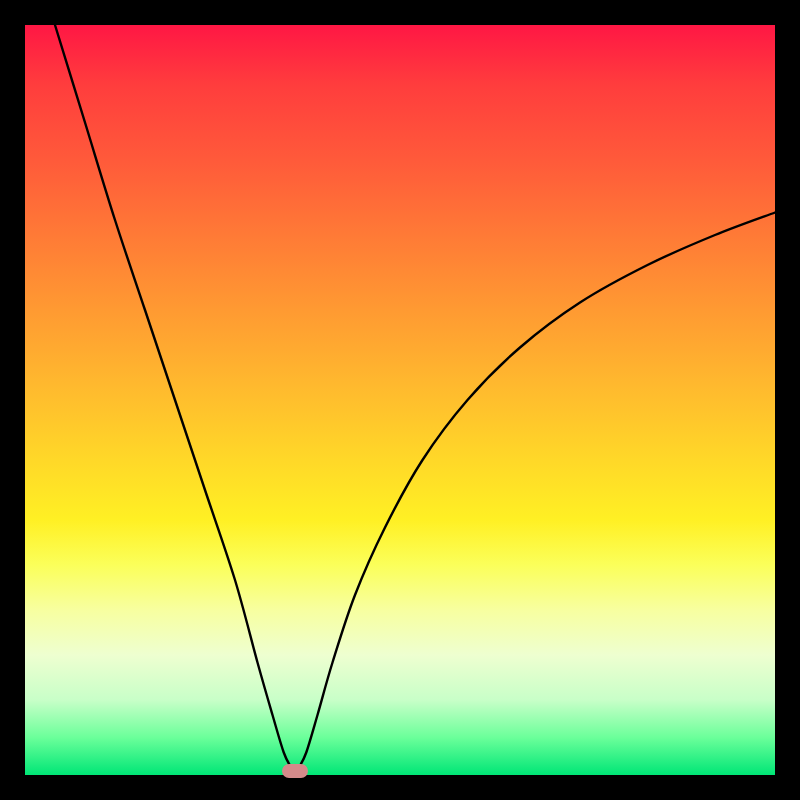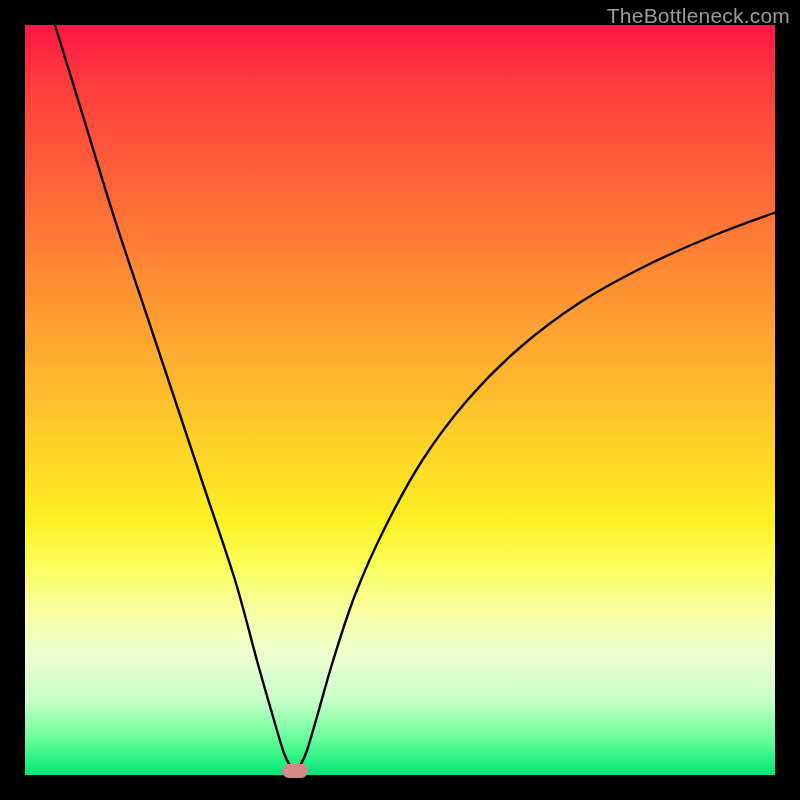"TheBottleneck.com" div.watermark { html: <div>TheBottleneck.com</div> -> none }
